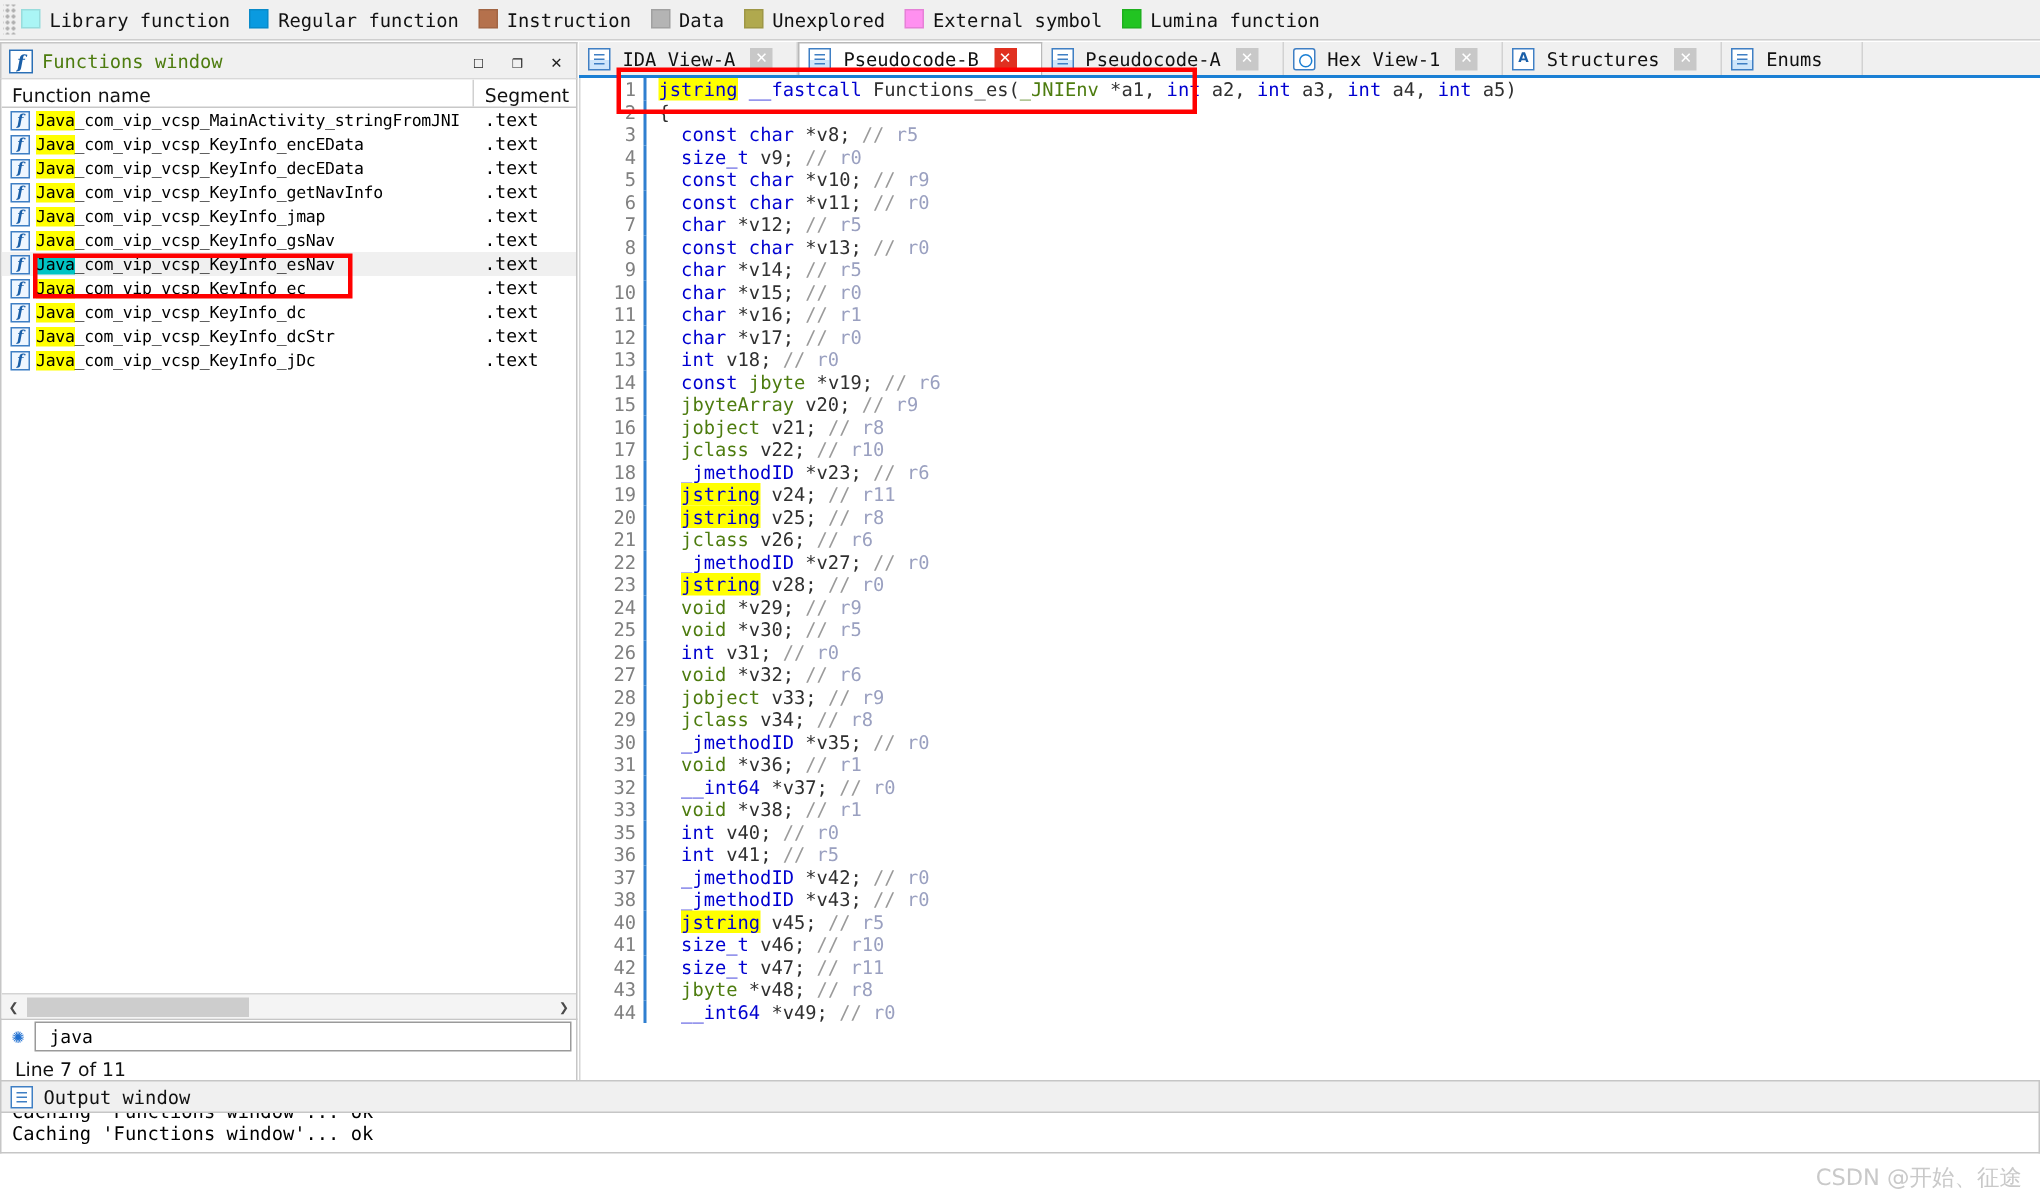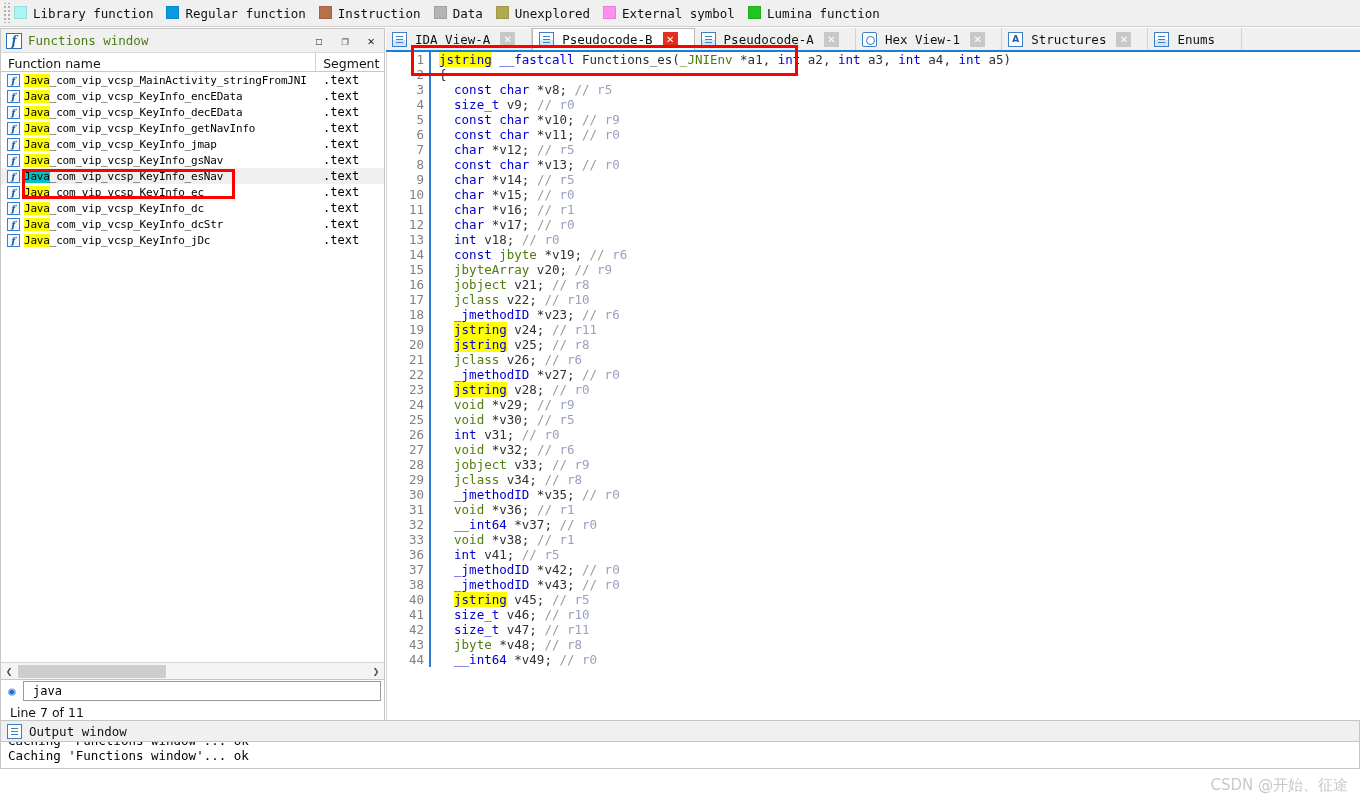"35" div.code-line { html: none -> <div><div>35</div><div><span> </span><span>int</span><span> </span><span>v40</span><span>; </span><span>// </span><span>r0</span></div></div> }
